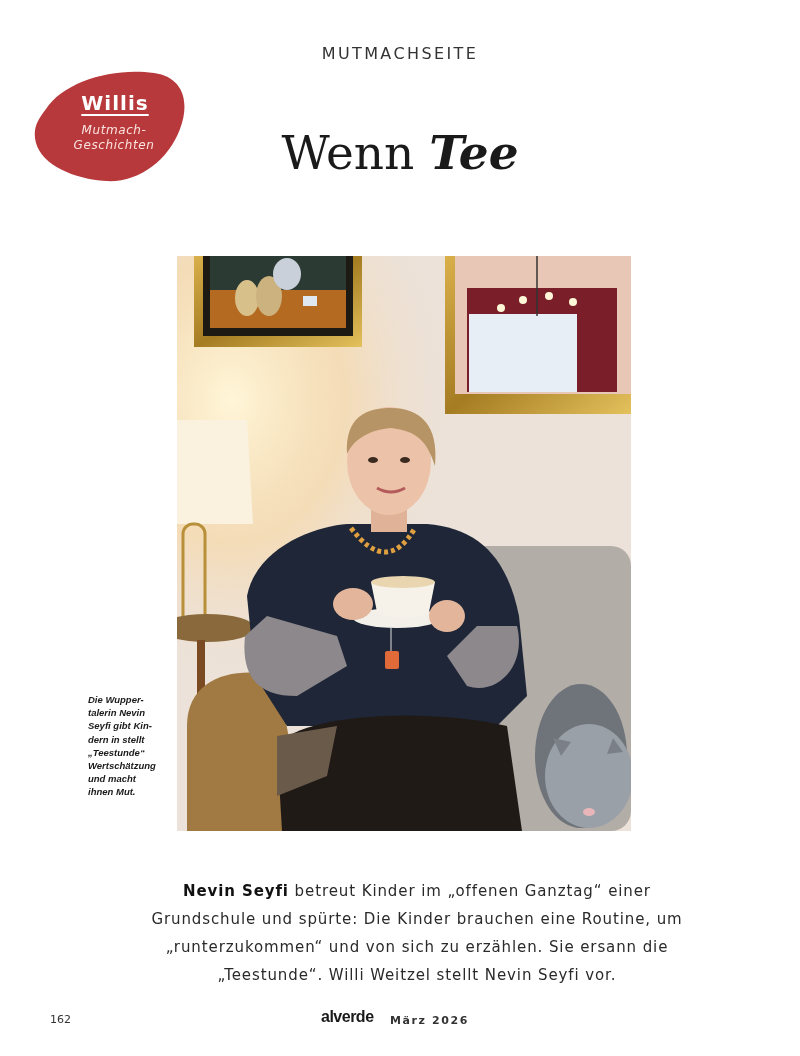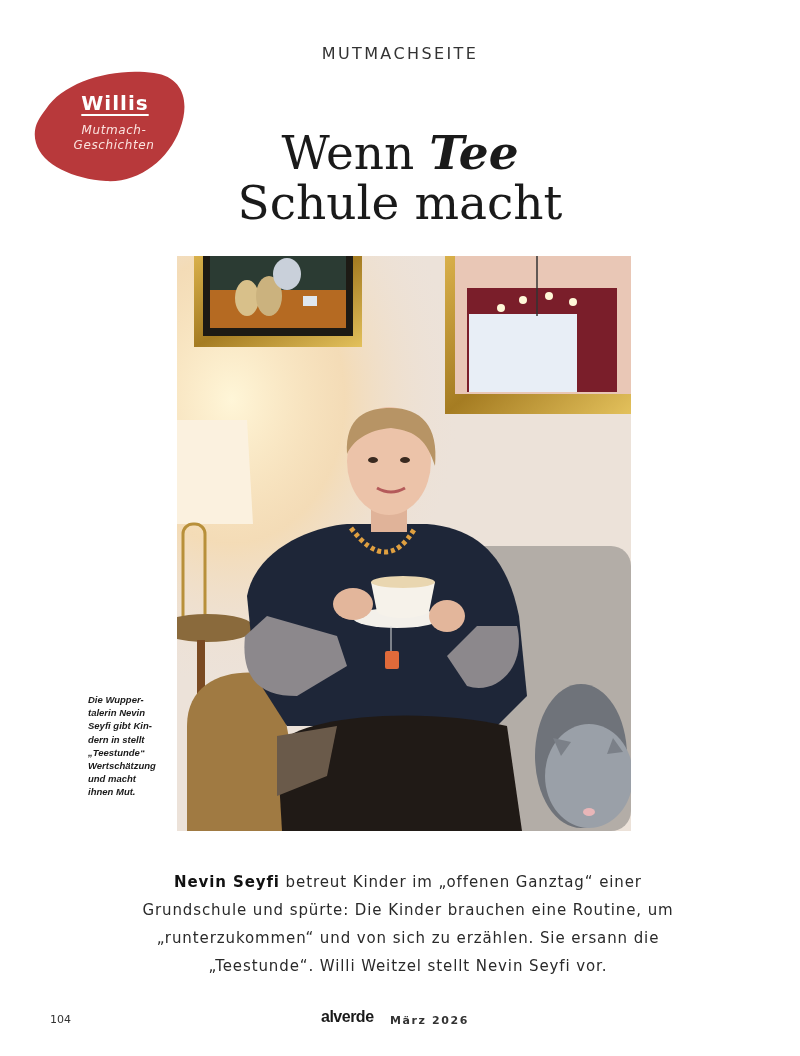"Schule macht" span { html: <span>Schule macht</span> -> none }
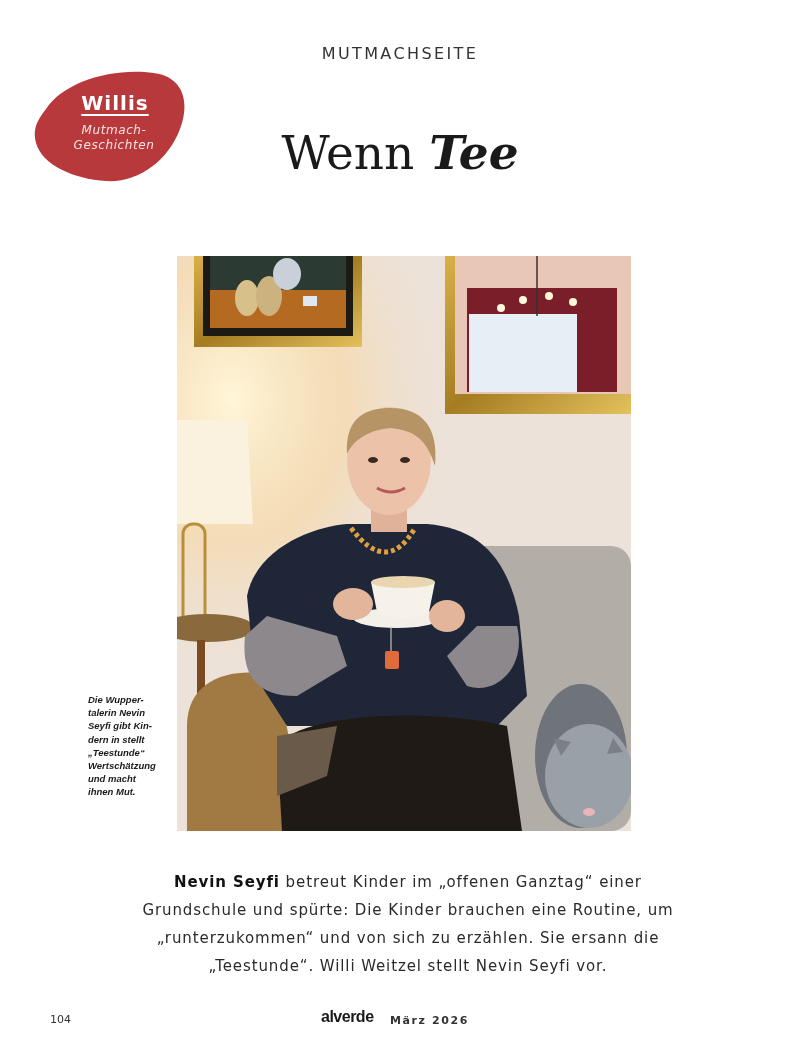"Nevin Seyfi betreut Kinder im" p.lead { margin: 8px -> 17px }
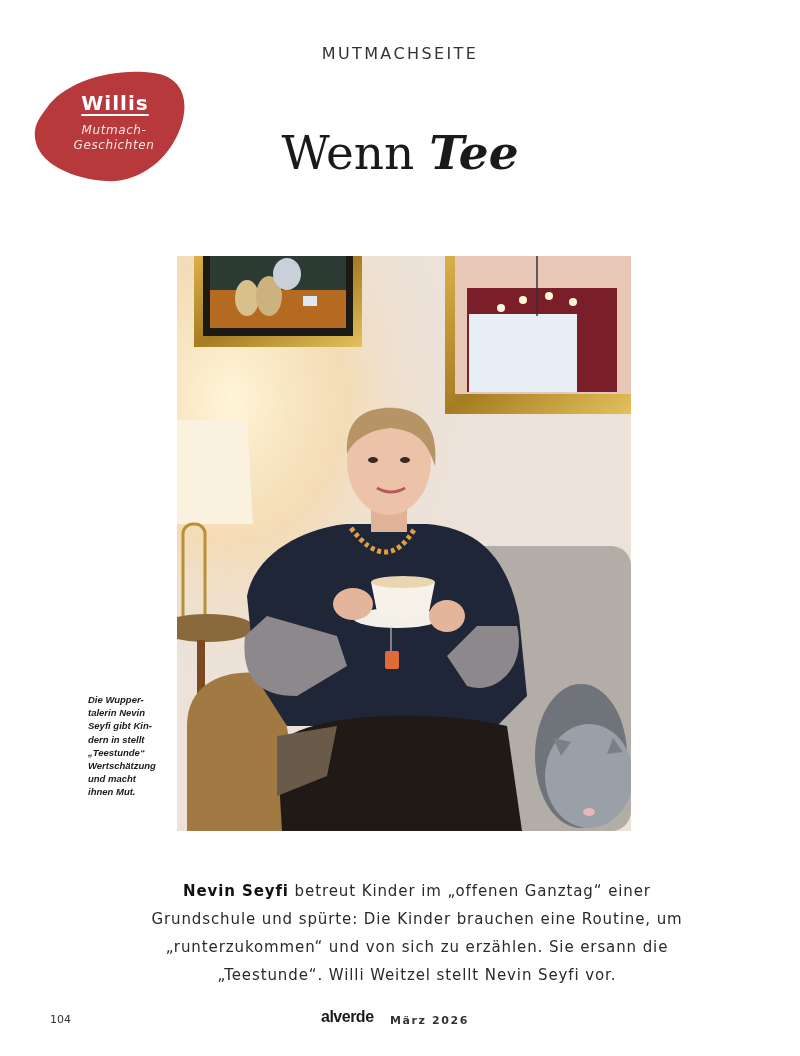"104" div.pageno { text: 104 -> 162 }
